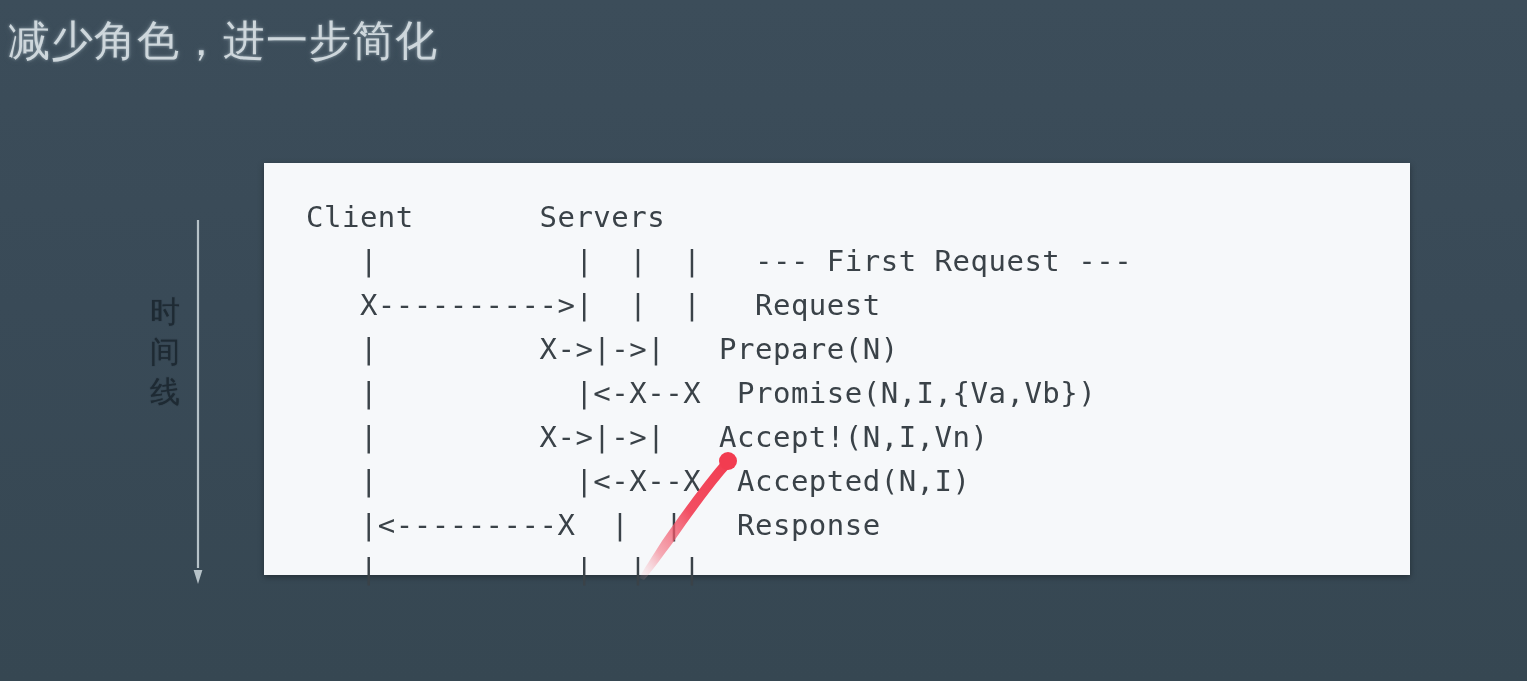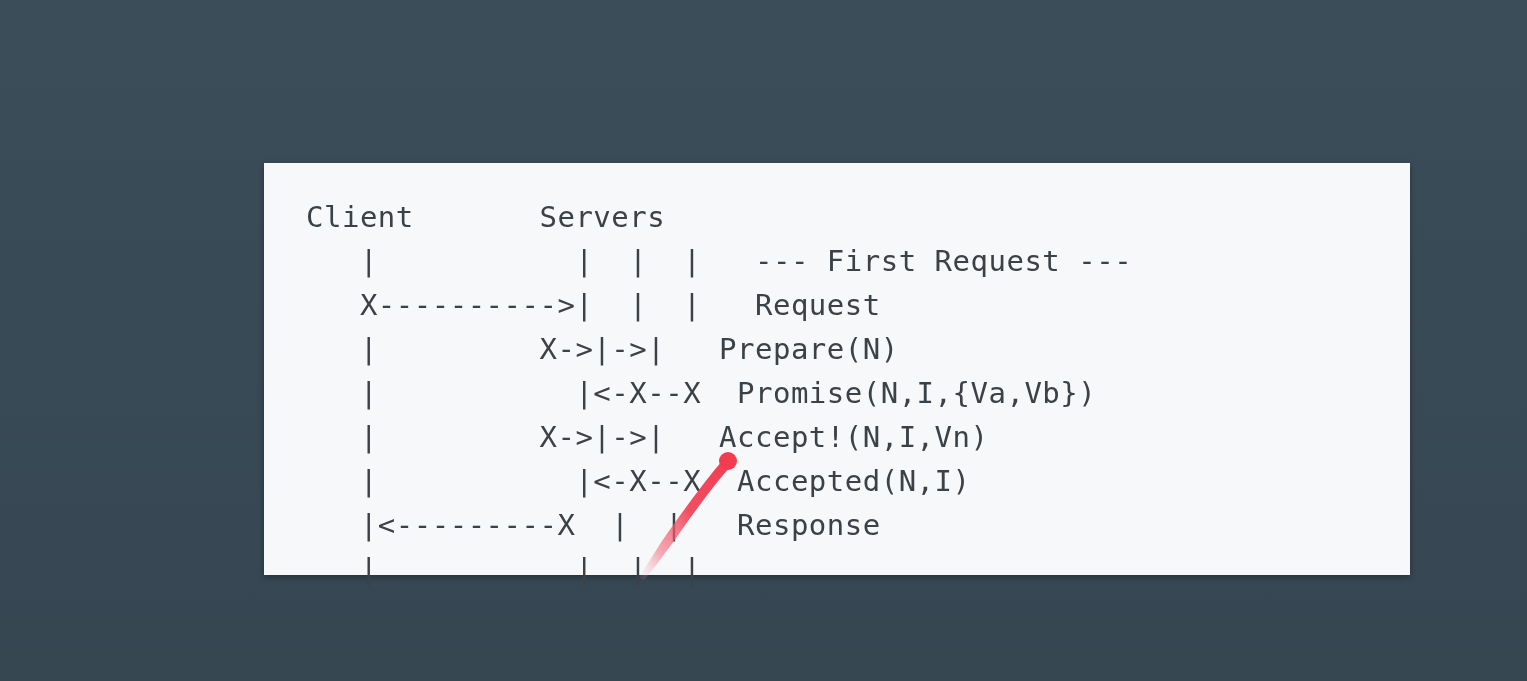"减少角色，进一步简化" div { html: none -> <div>减少角色，进一步简化</div> }
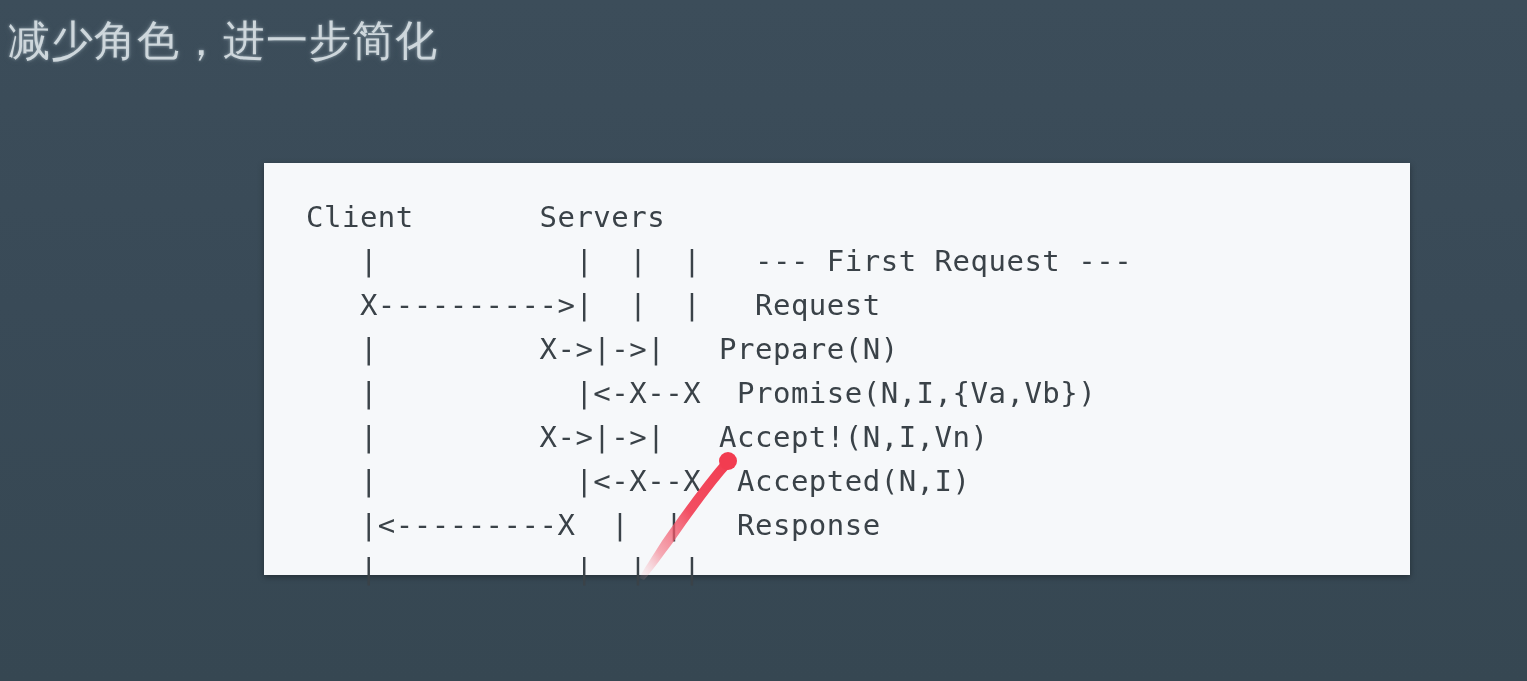"时间线" div { html: none -> <div> <div>时间线</div> <svg> <line></line> <polygon></polygon> </svg> </div> }
